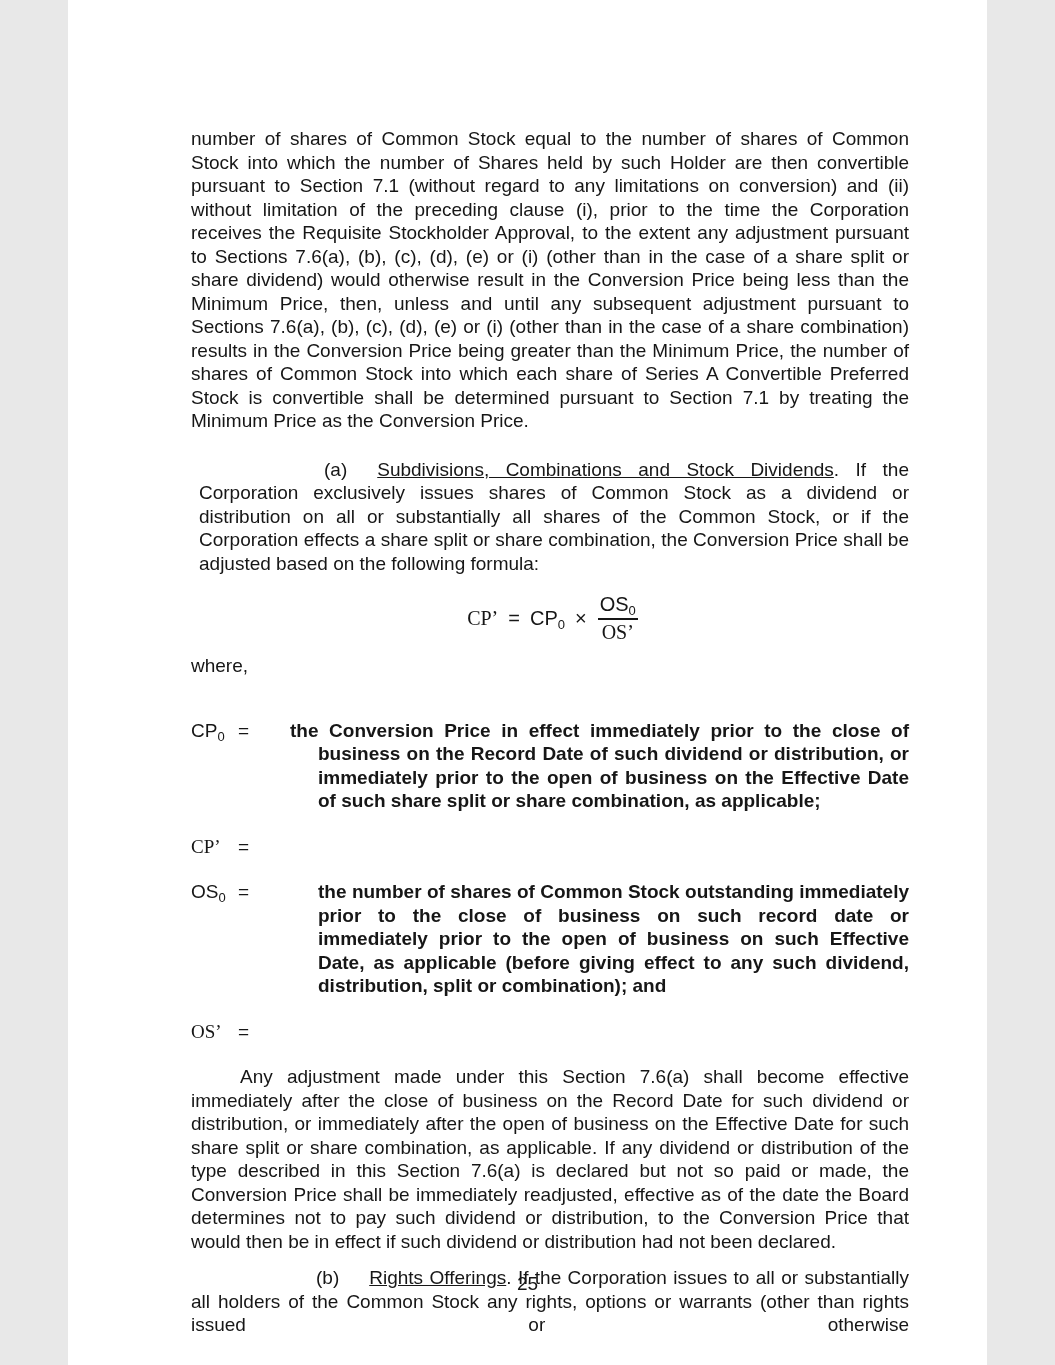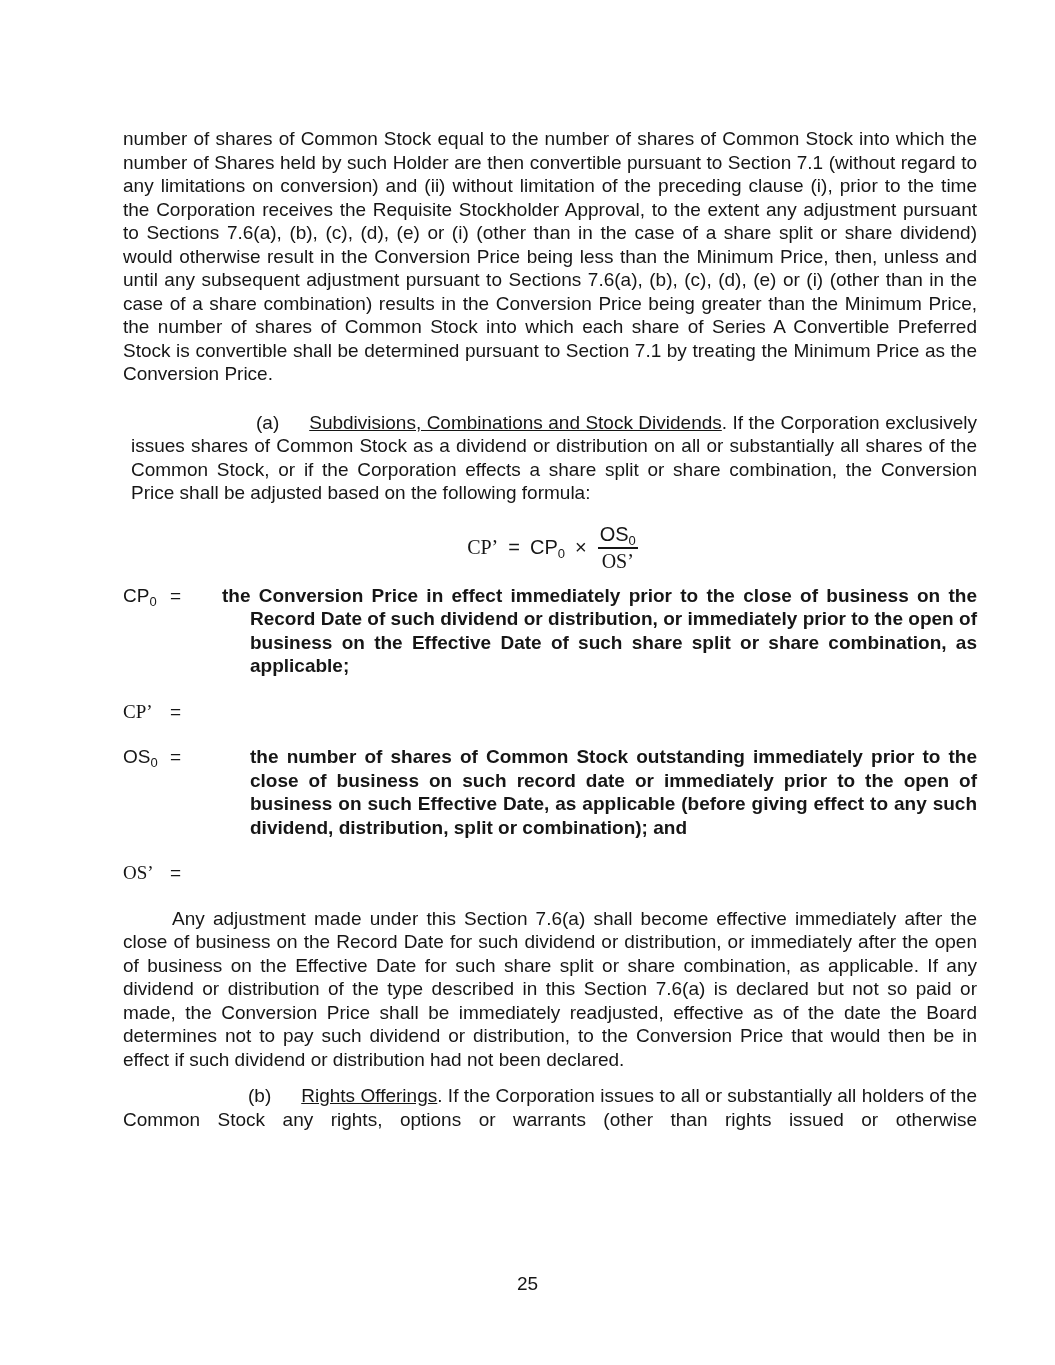"number of shares of Common" .page { width: 1055px -> 919px }
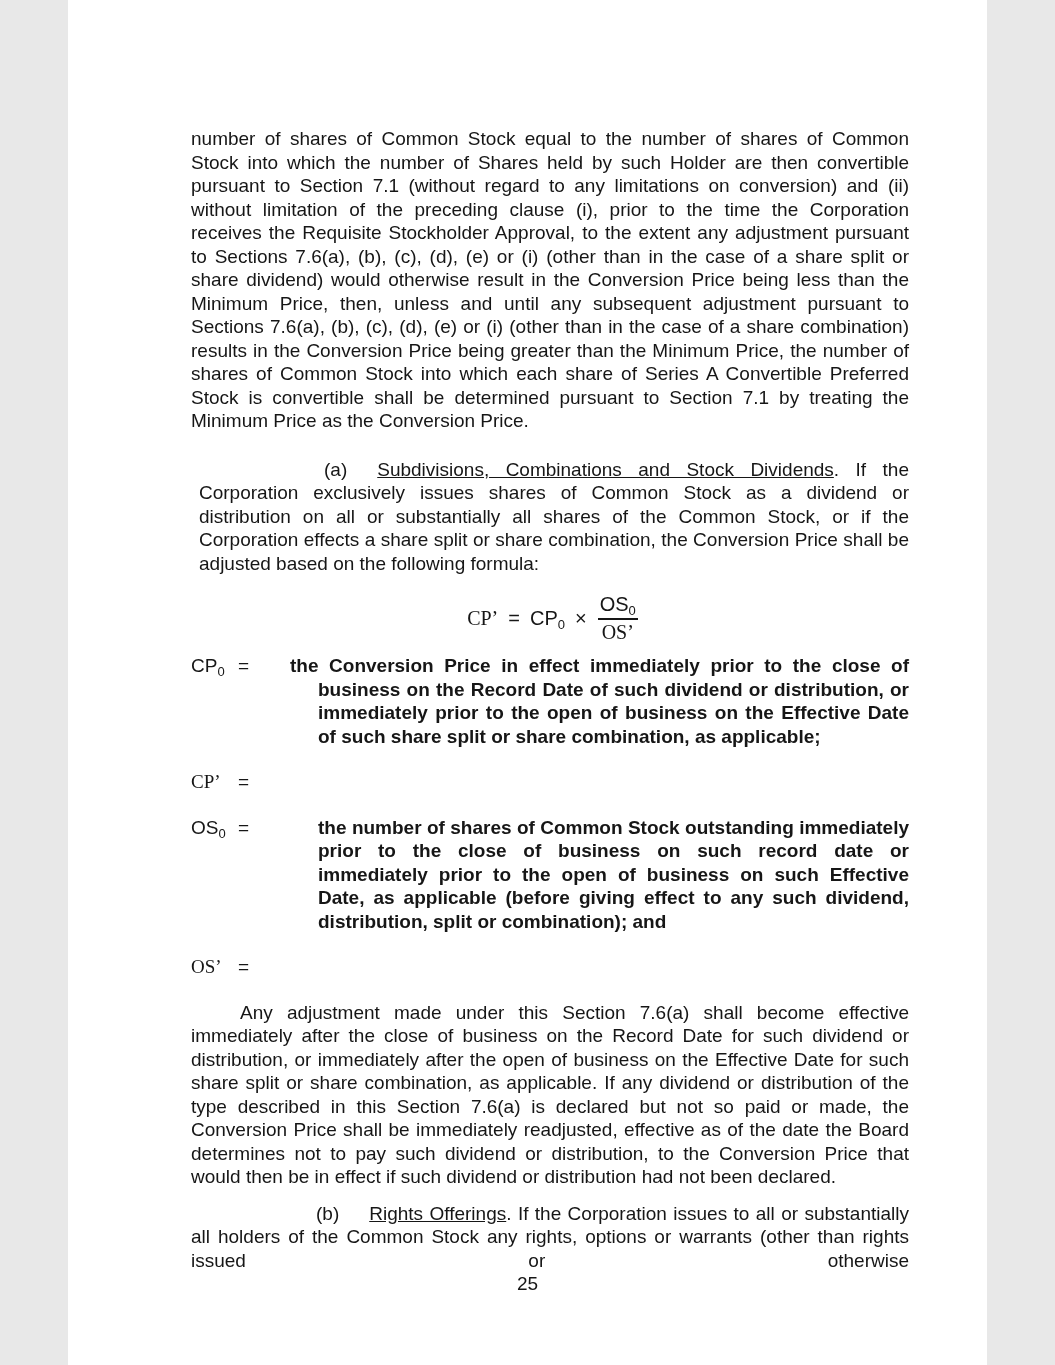"where," p.where { html: none -> <p>where,</p> }
